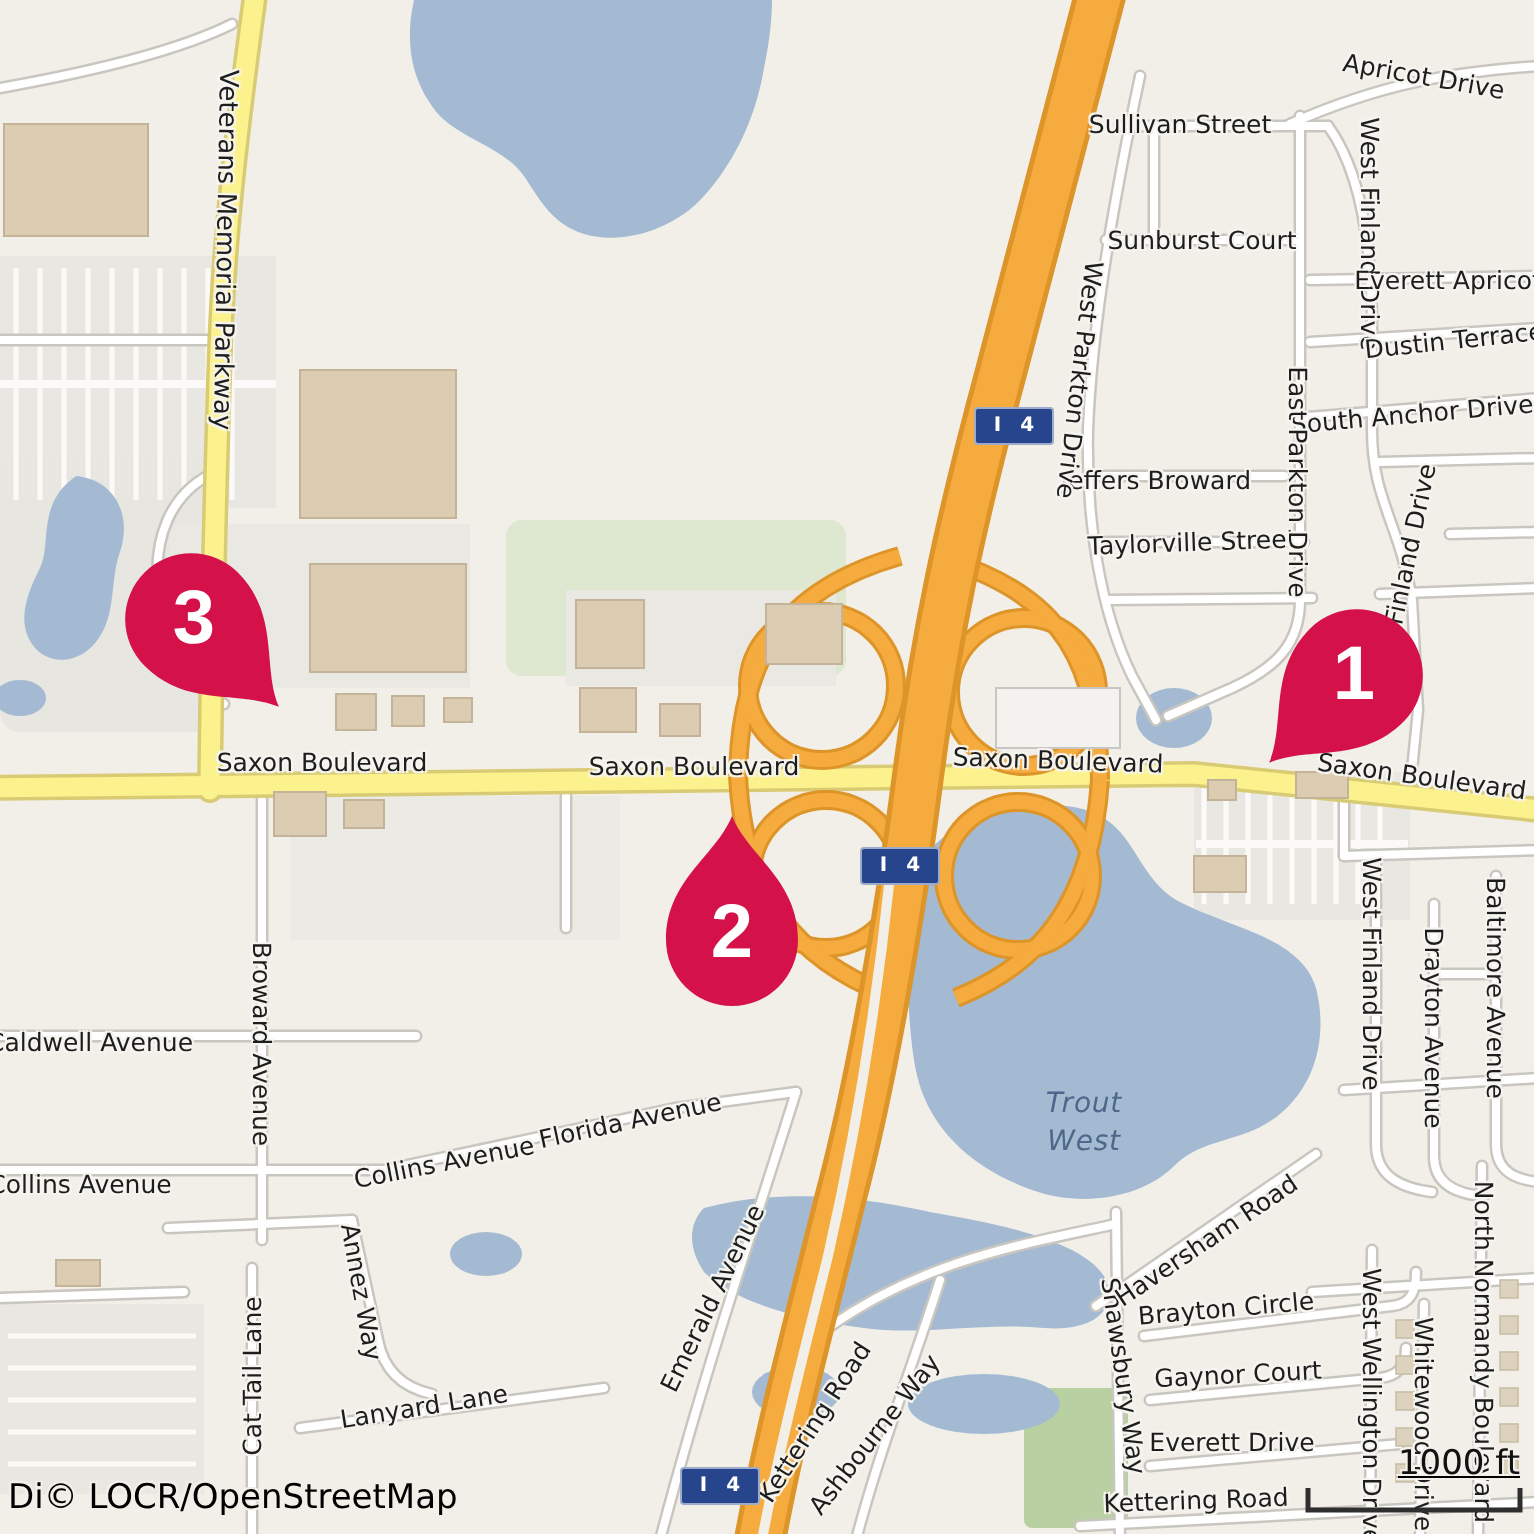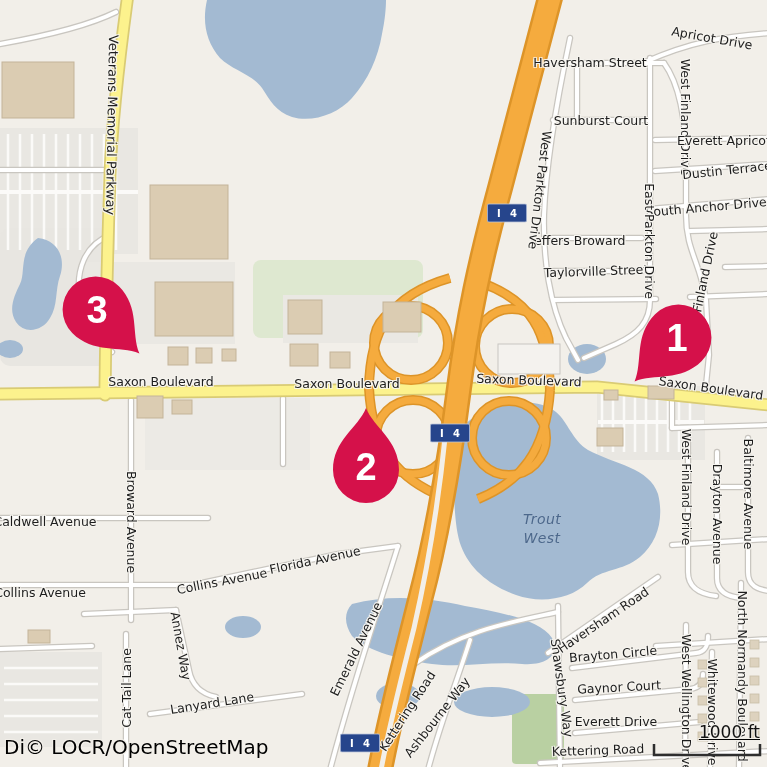"Haversham Street" div.street-label { text: Haversham -> Sullivan }
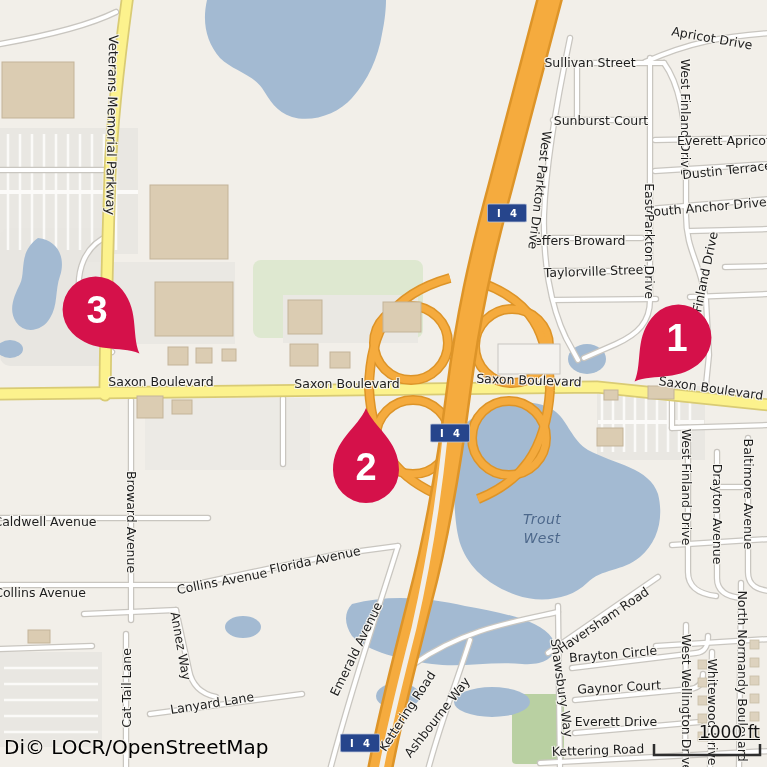"Trout" div.lake-label { top: 529px -> 562px }
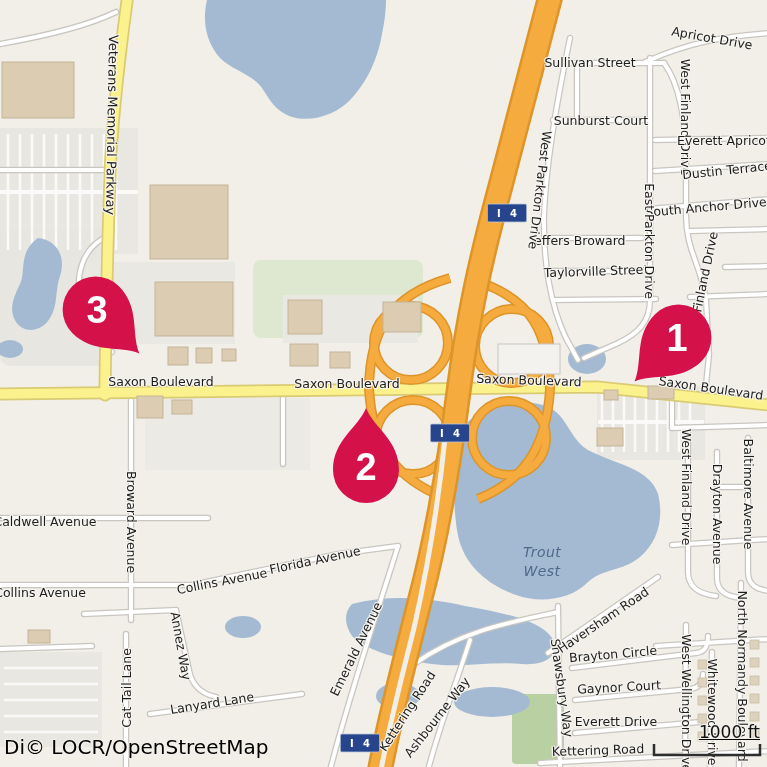"Di© LOCR/OpenStreetMap" #attribution { font-size: 20px -> 17px }
